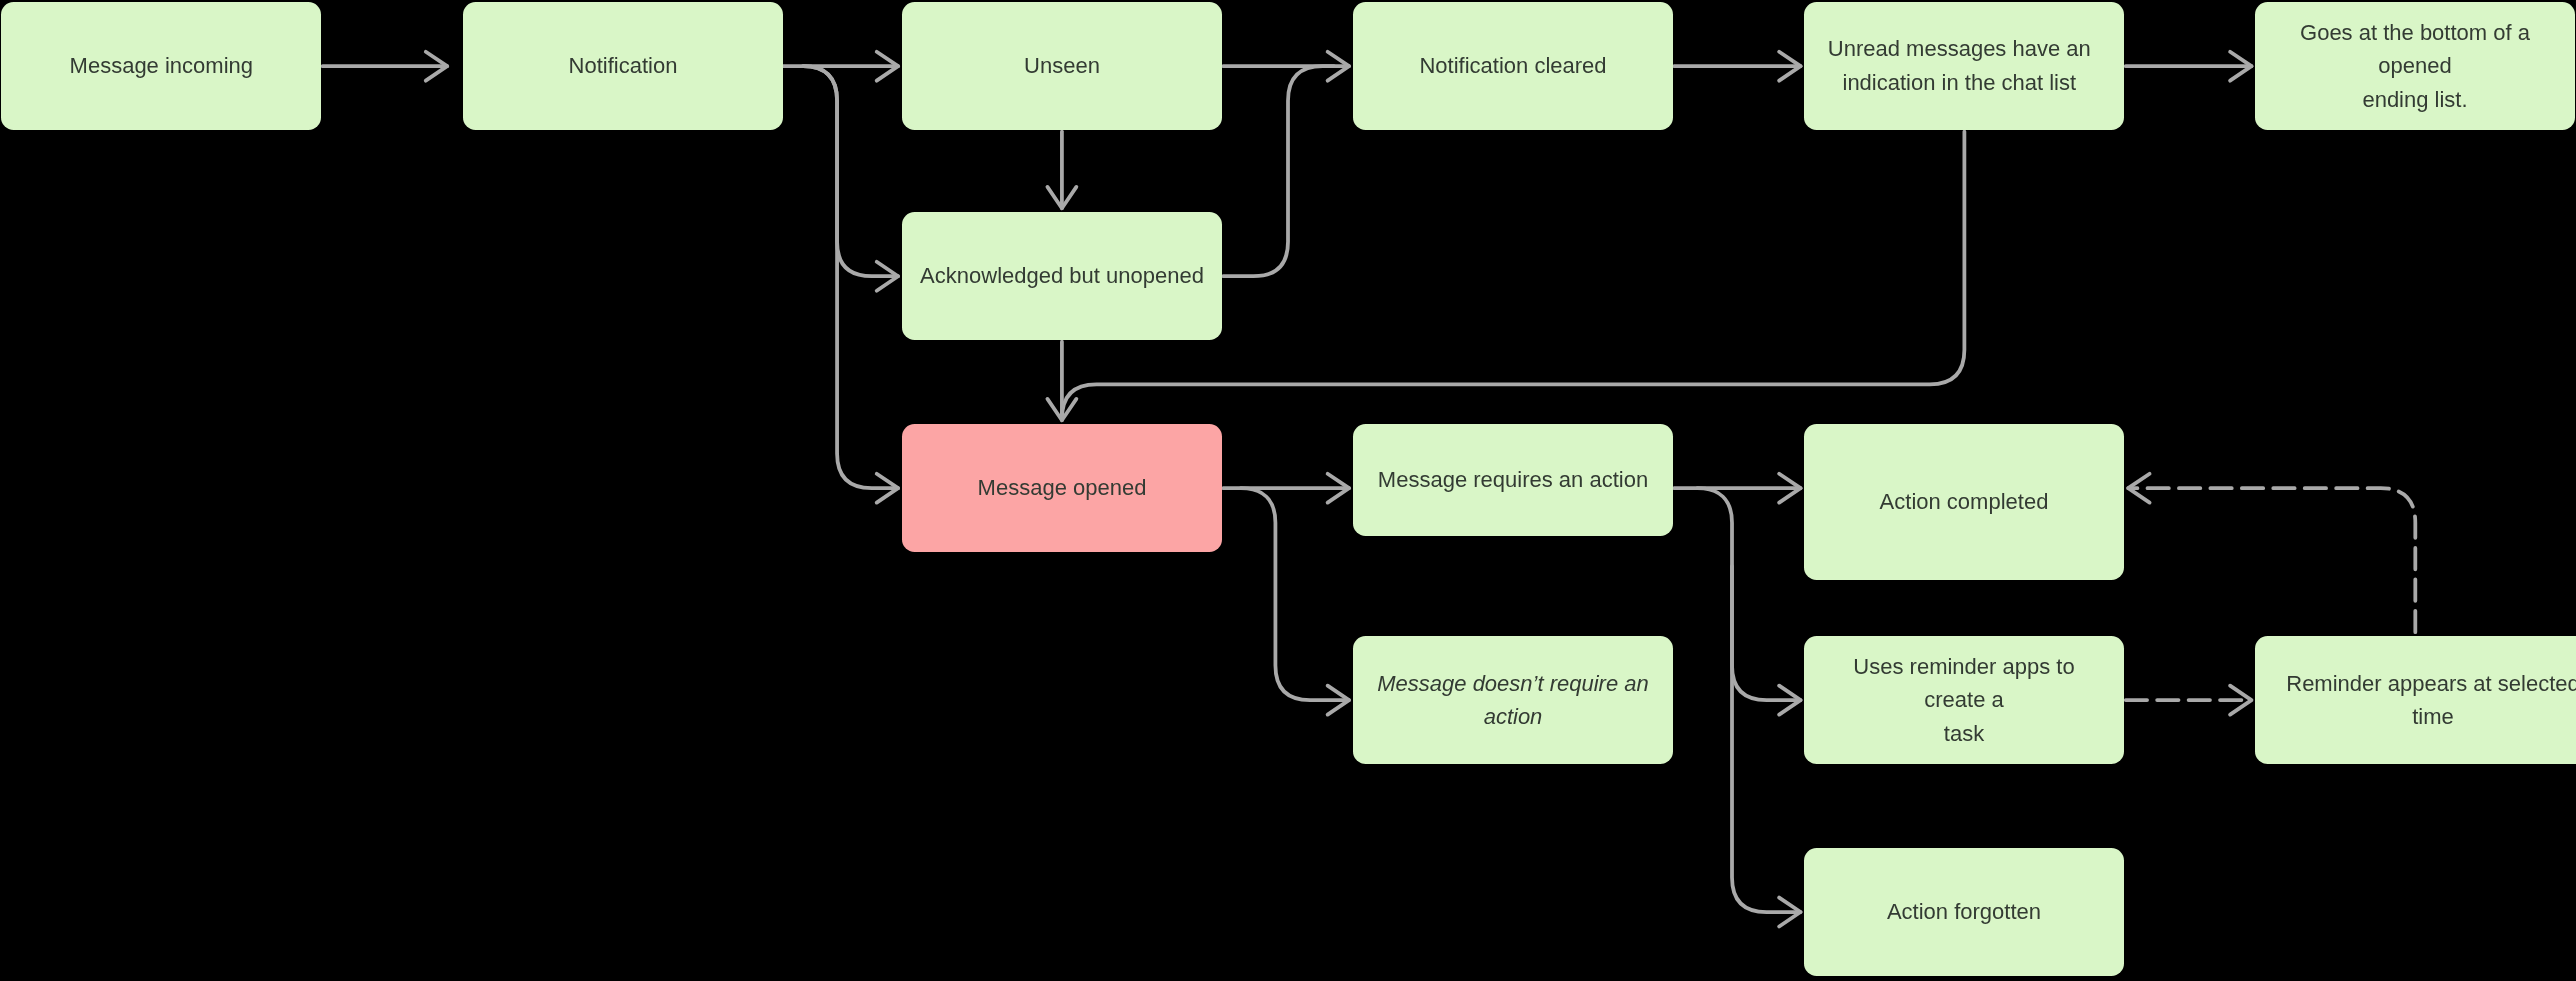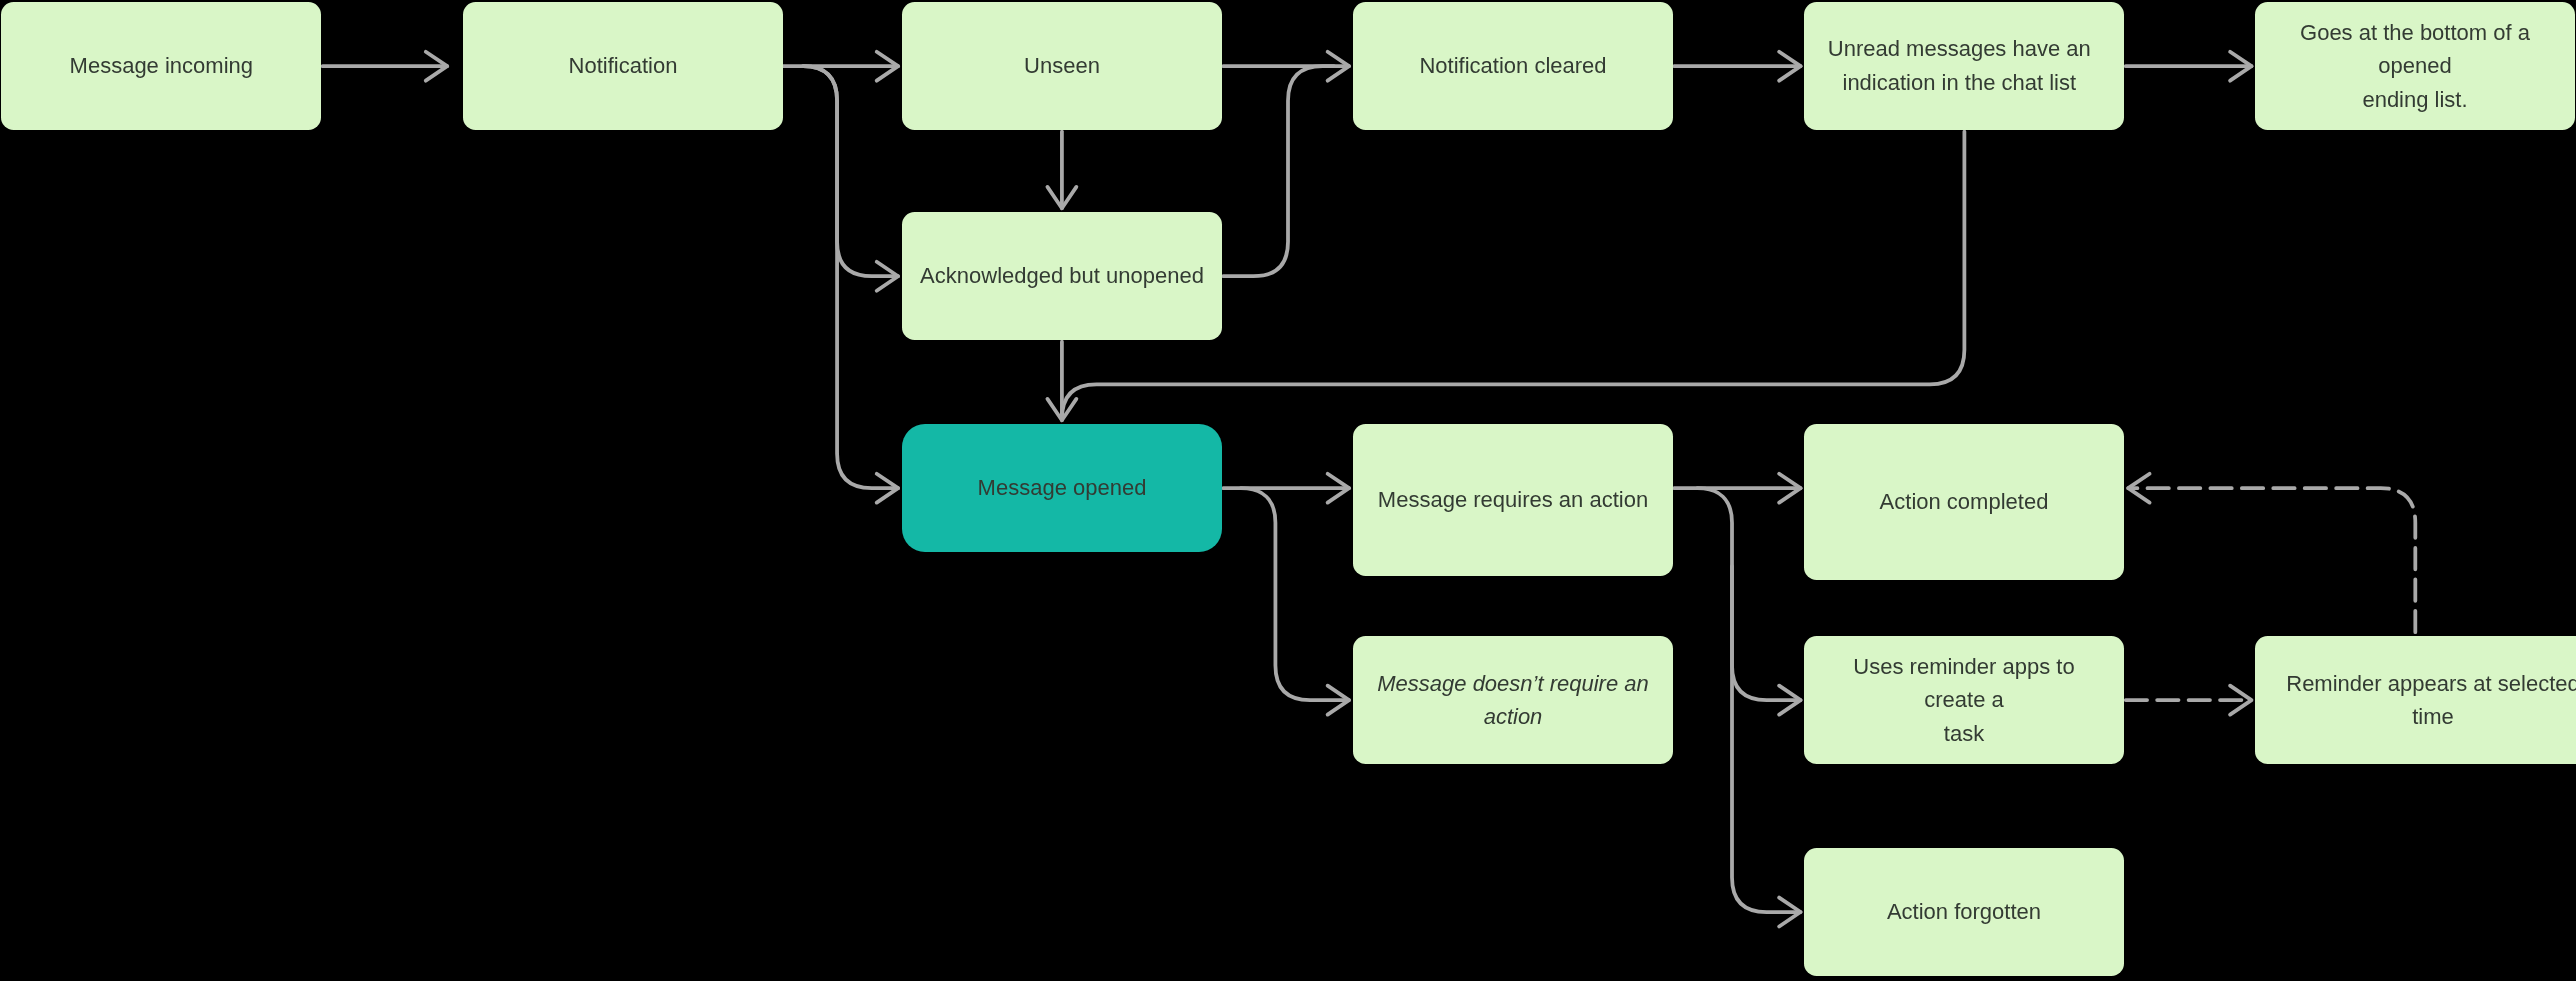"Message opened" div.node { background: #14b8a6 -> #fca5a5; border-radius: 23px -> none }
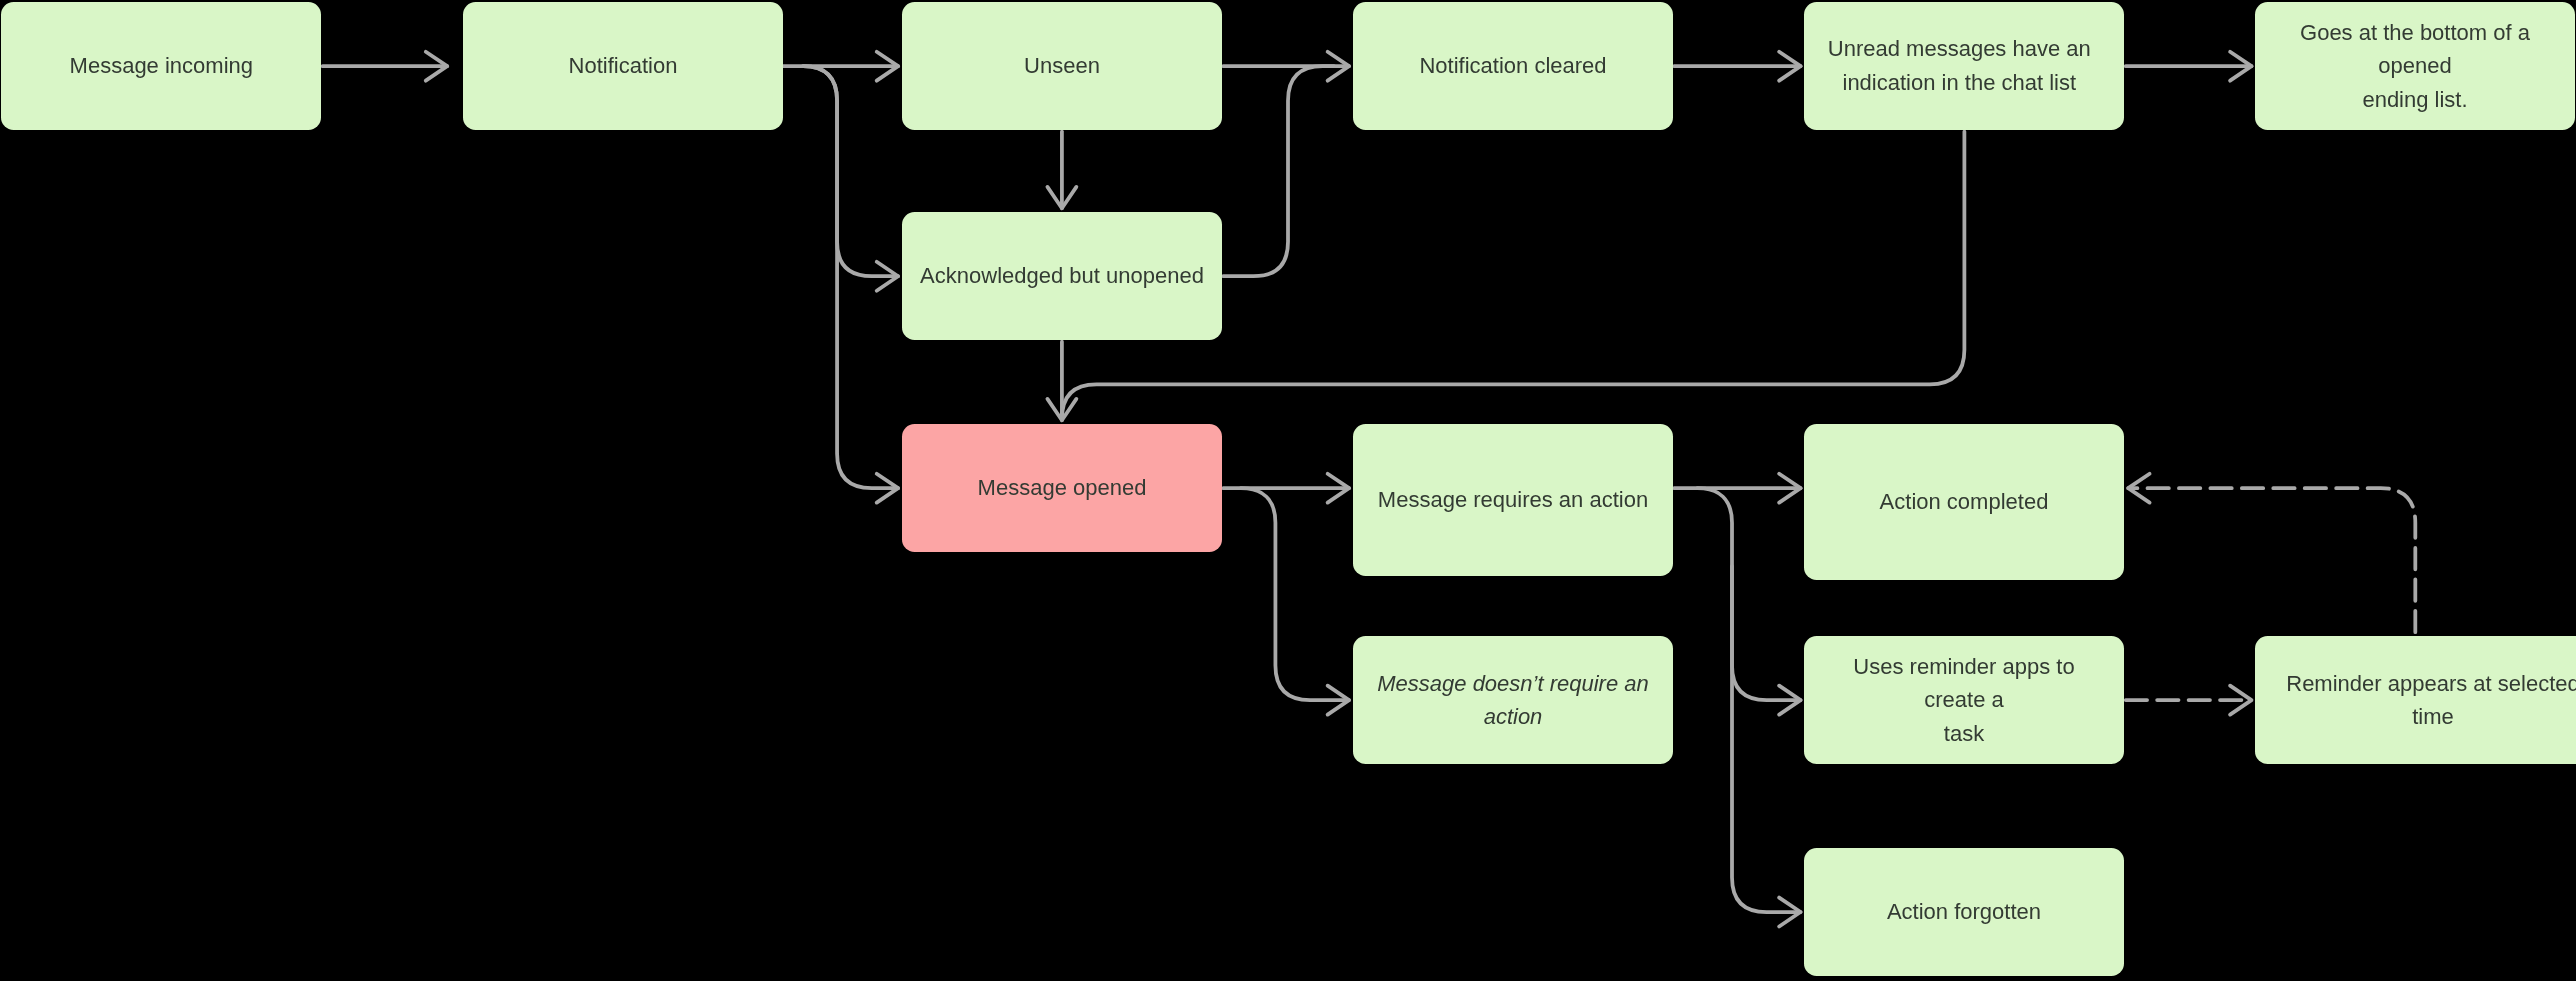"Message requires an action" div.node { height: 152px -> 112px }
